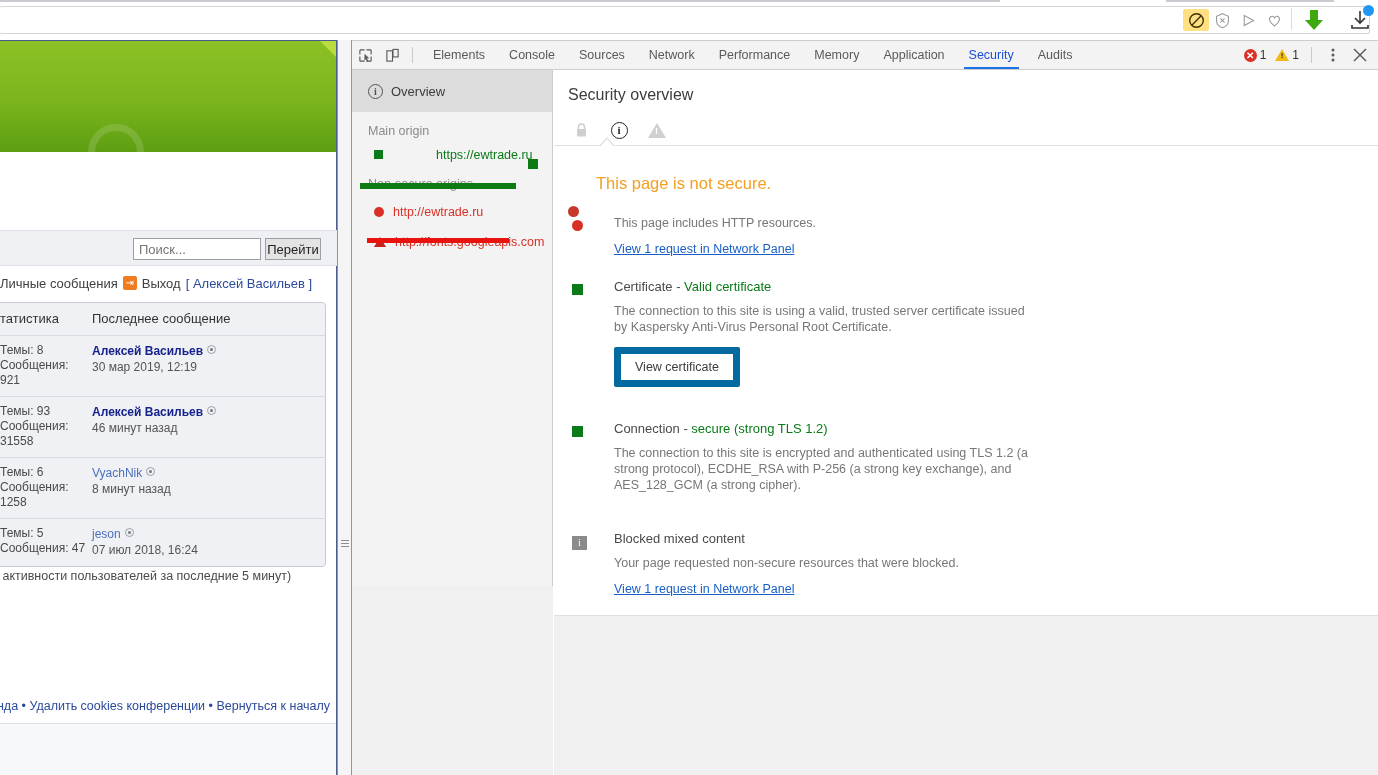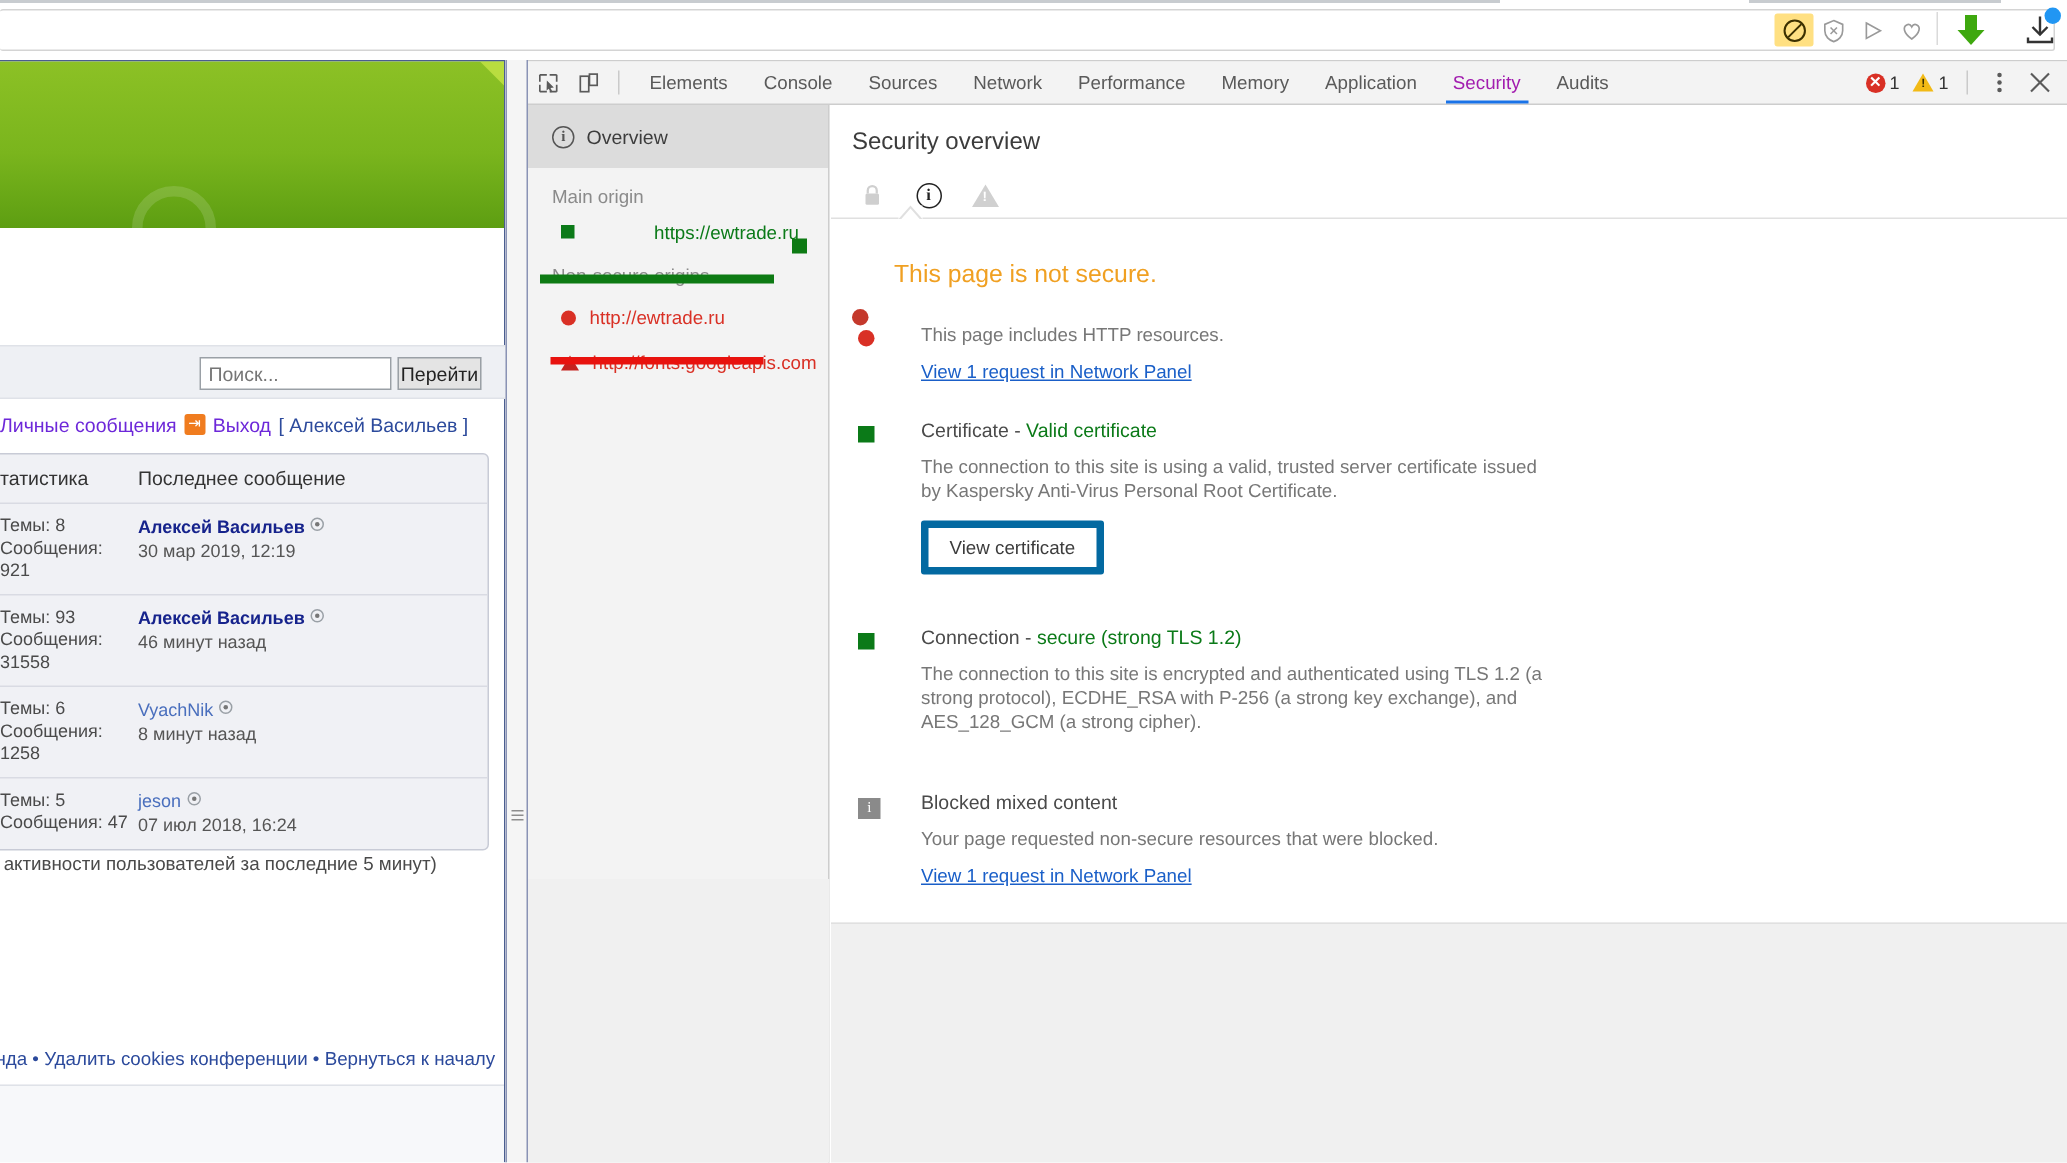"Security" .dt-tab.active { color: #a21caf -> #1d4ed8 }
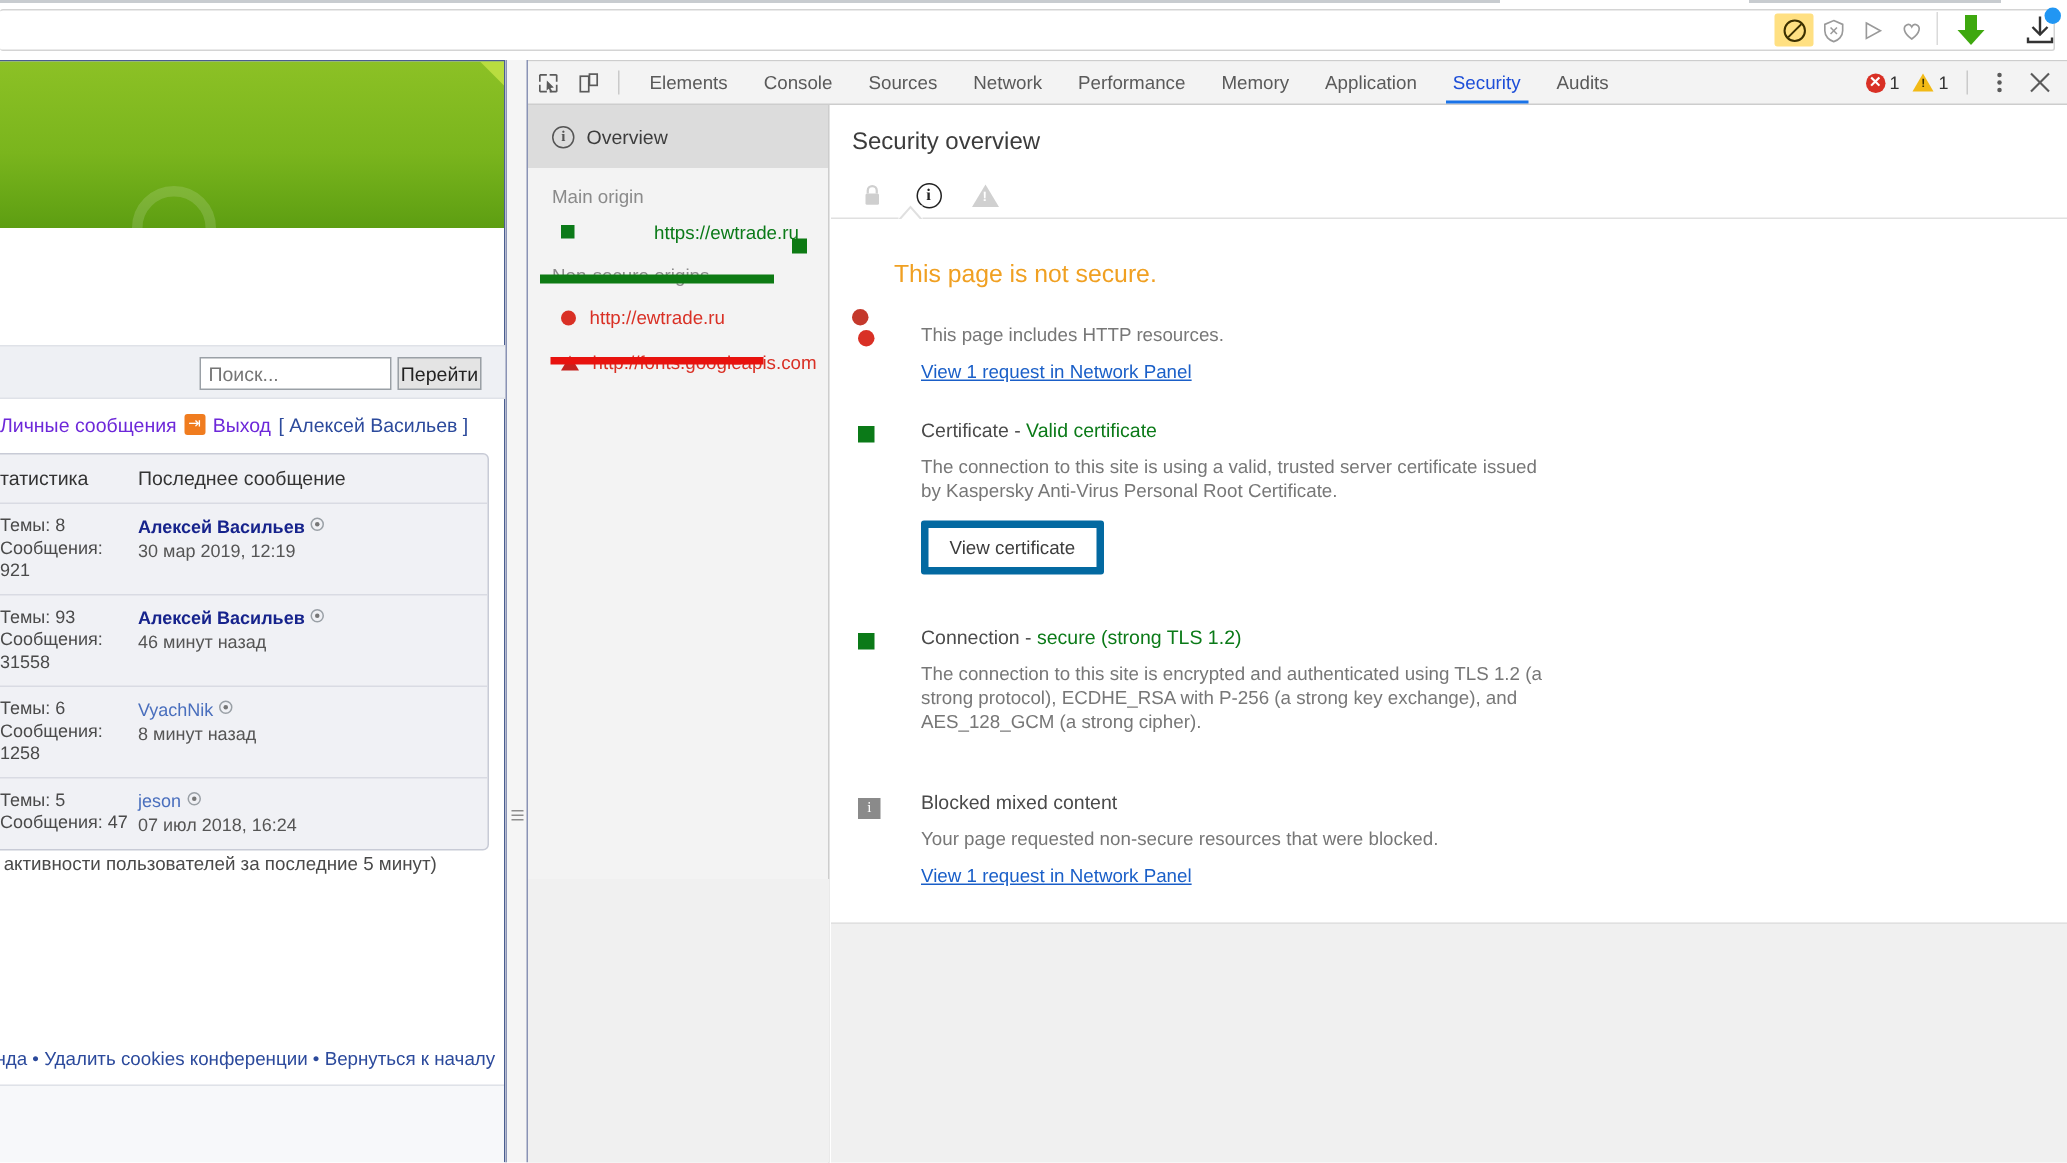"Личные сообщения" .userbar a { color: #6d28d9 -> #404040 }
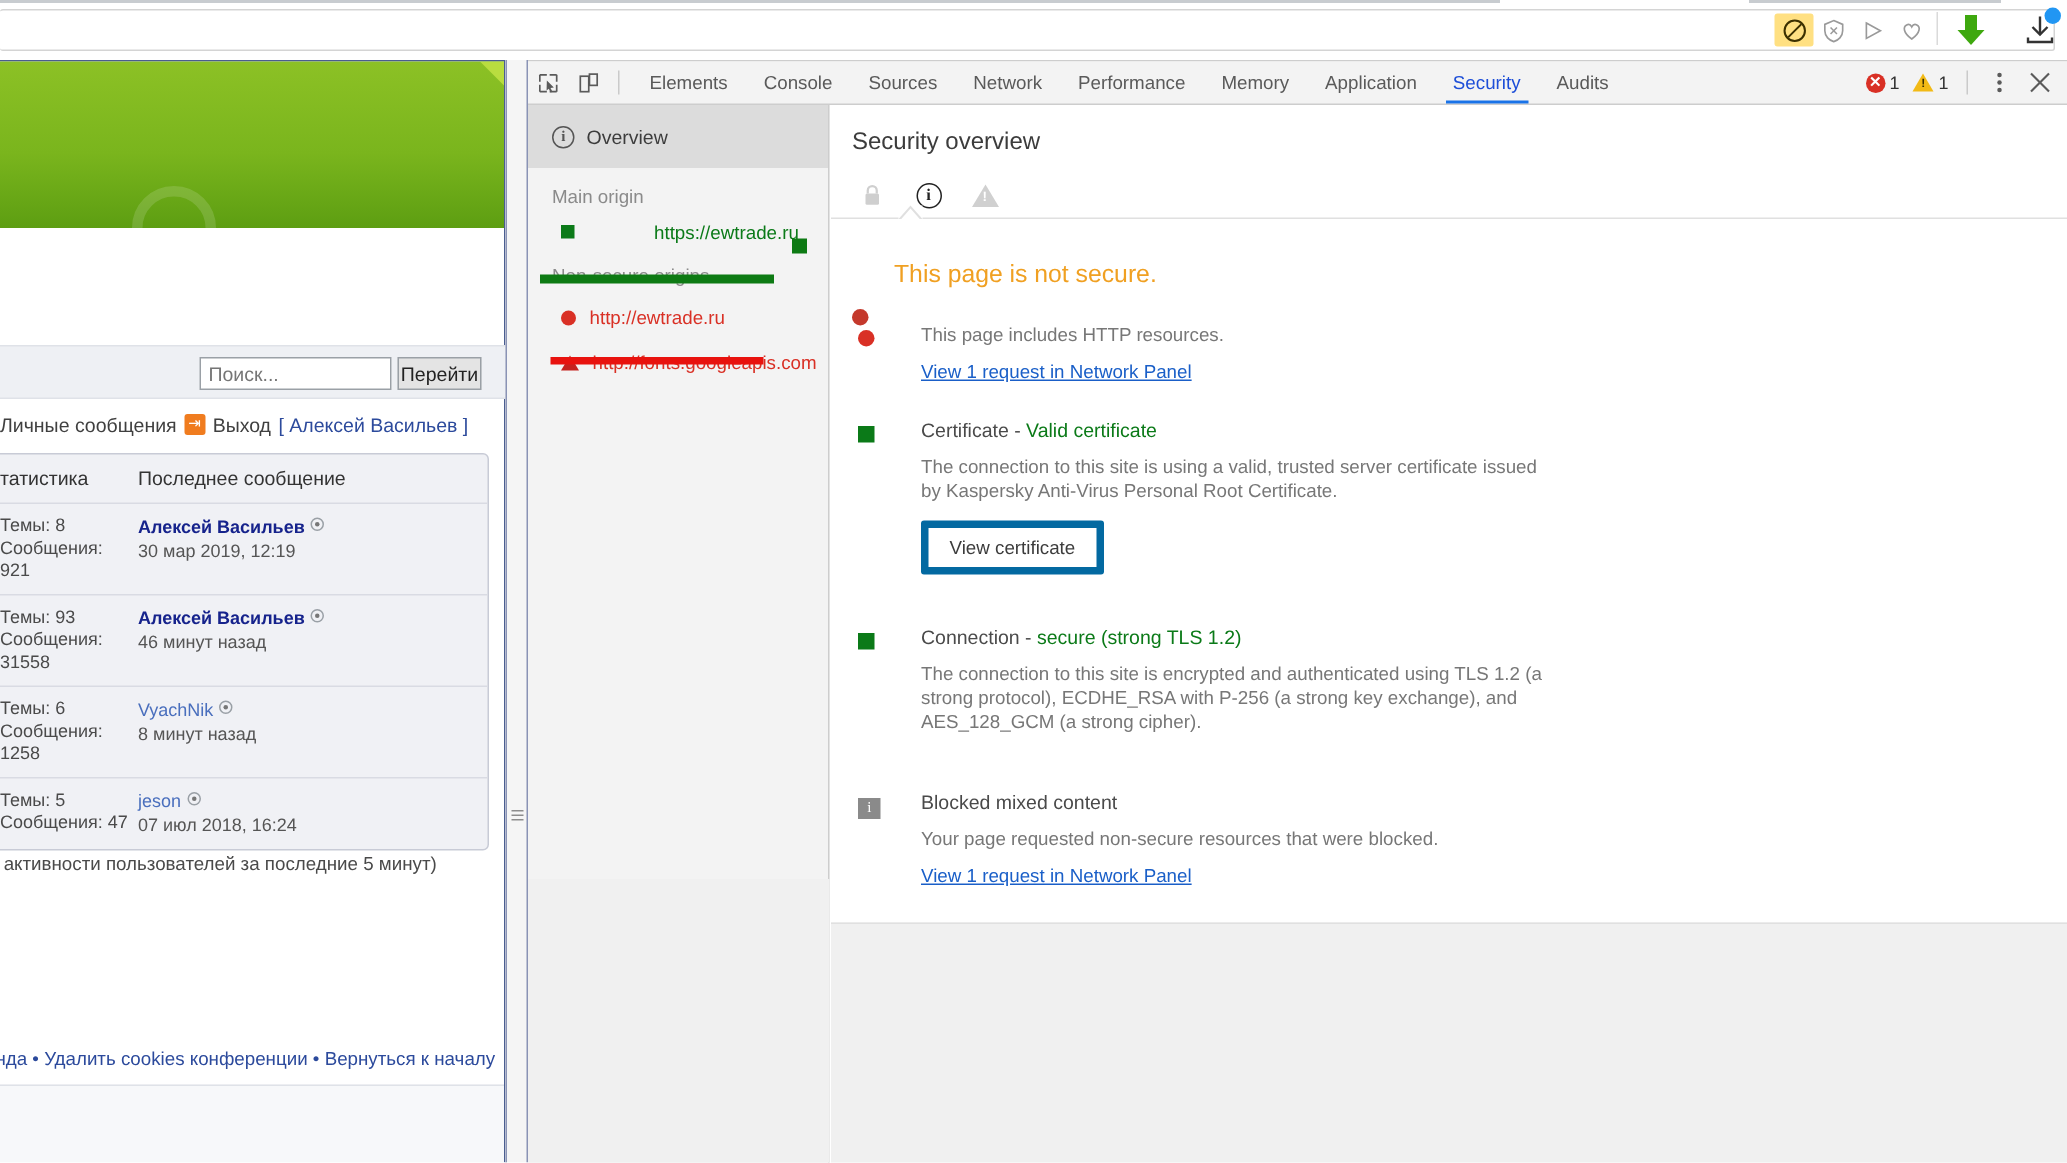"View certificate" .view-cert-btn { border: 5px solid #0369a1 -> 7px solid #0369a1 }
